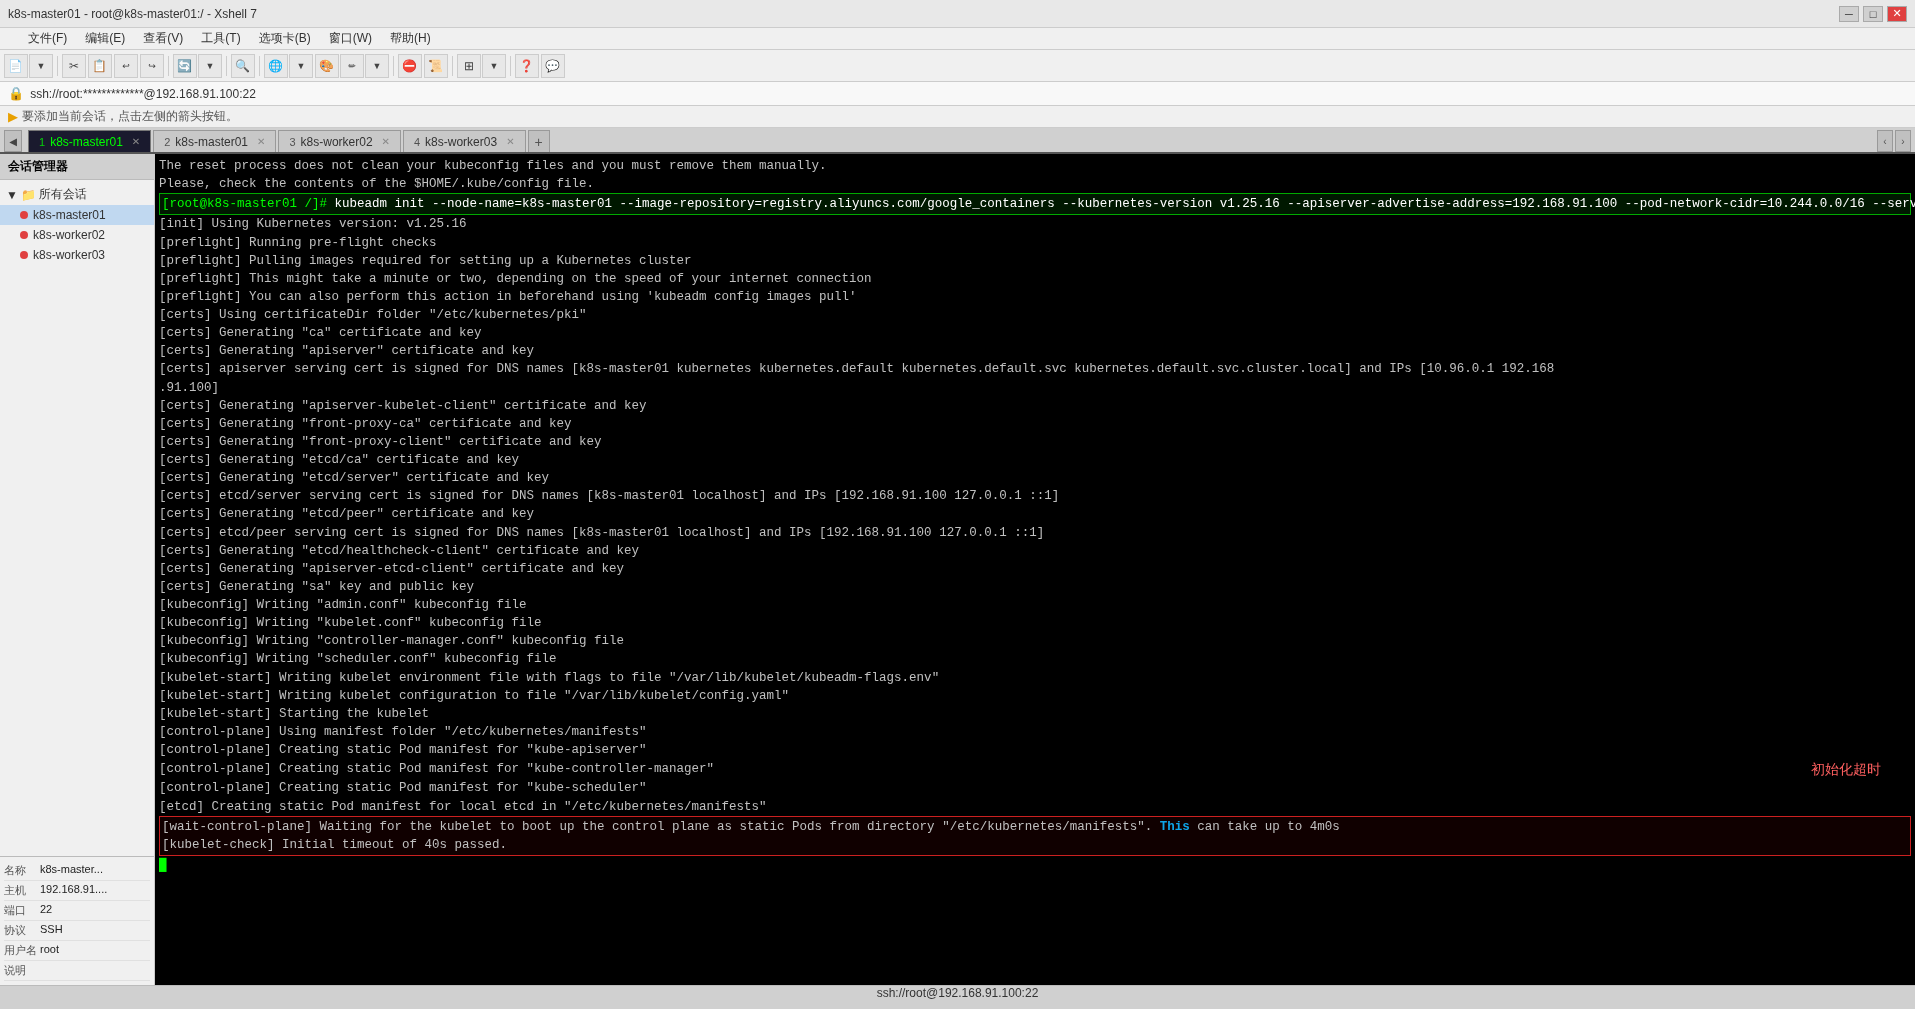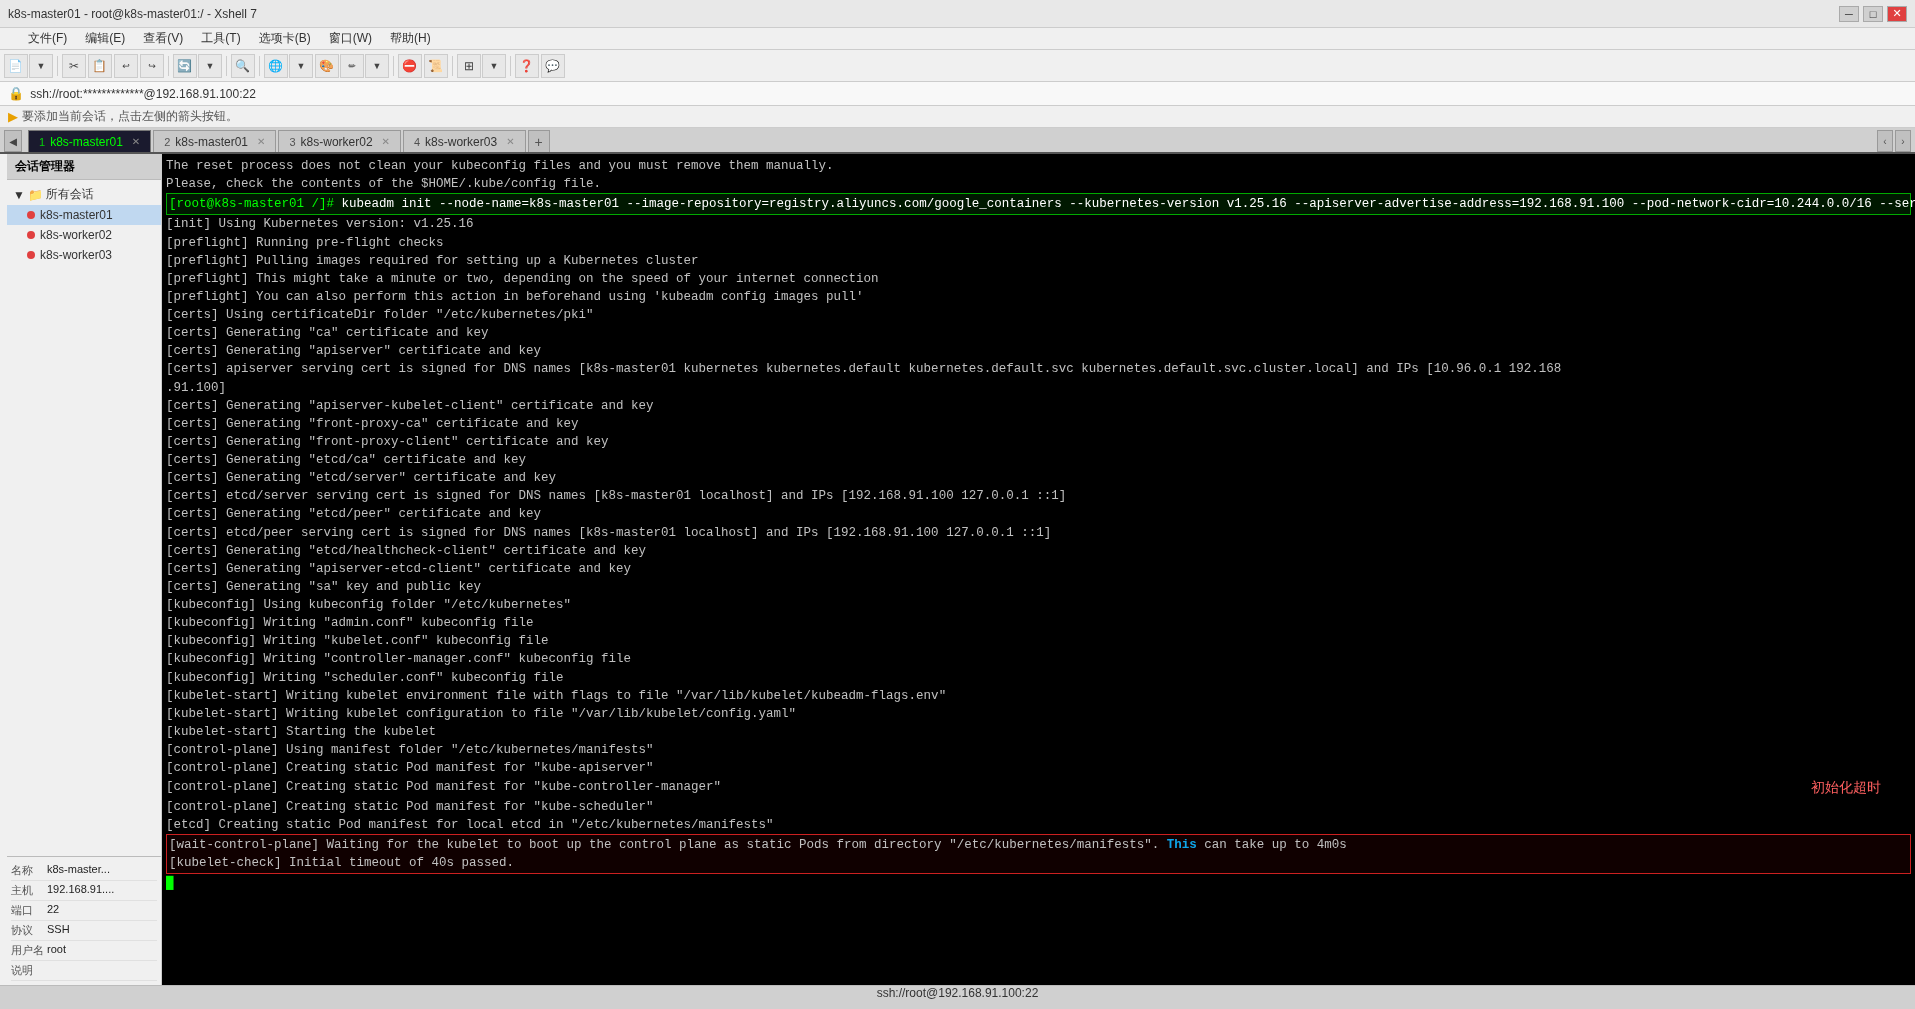"会话管理器" #main-area { margin-left: 7px -> none }
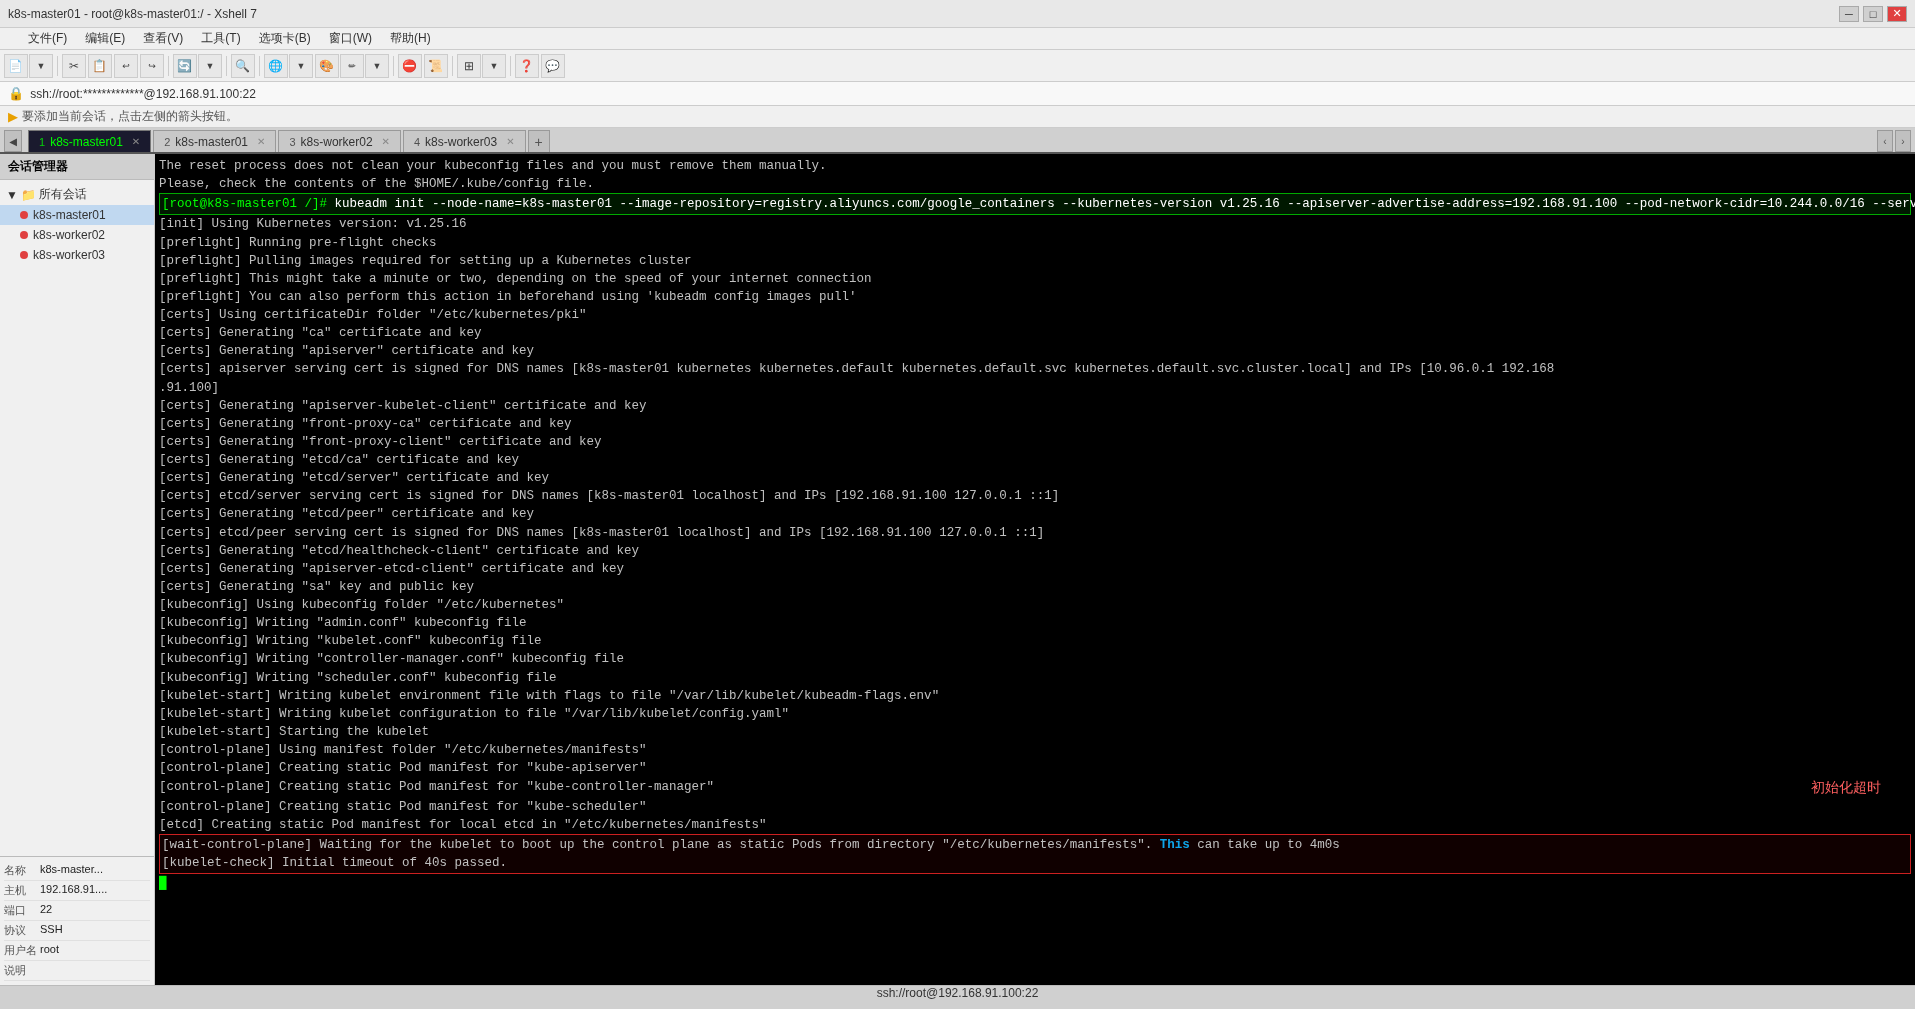"[kubeconfig] Using kubeconfig folder" span.term-line { html: <span>[kubeconfig] Using kubeconfig folder "/etc/kubernetes"</span> -> none }
